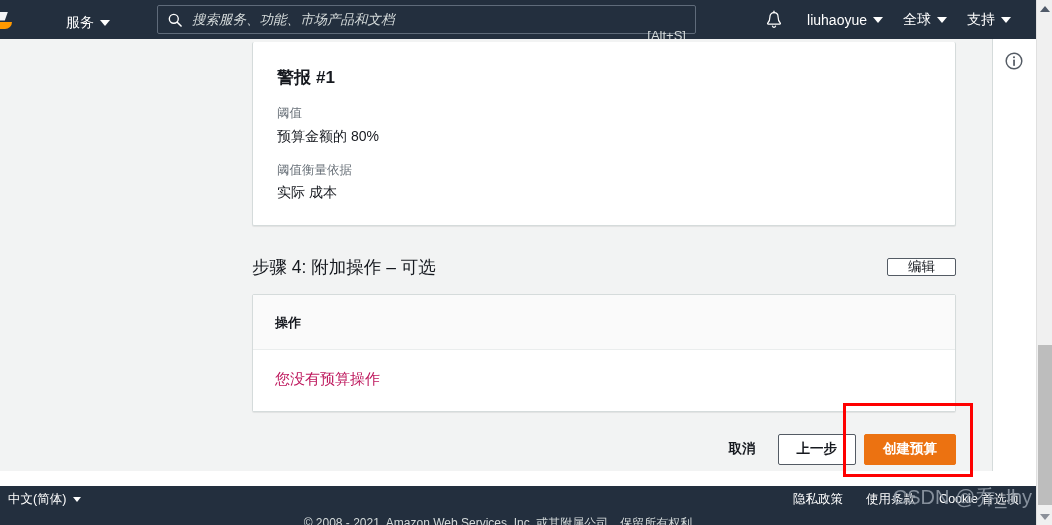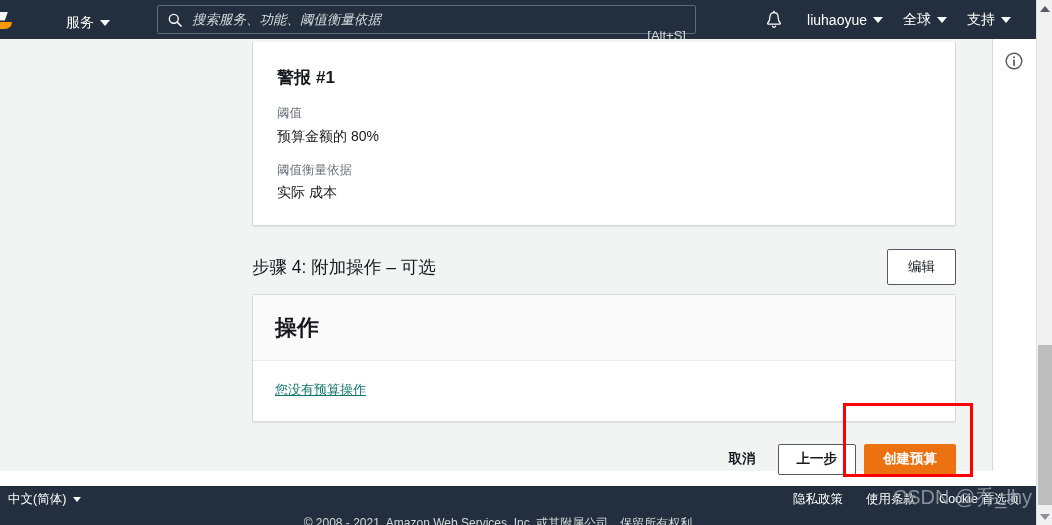"搜索服务、功能、阈值衡量依据" span.search-placeholder { text: 阈值衡量依据 -> 市场产品和文档 }
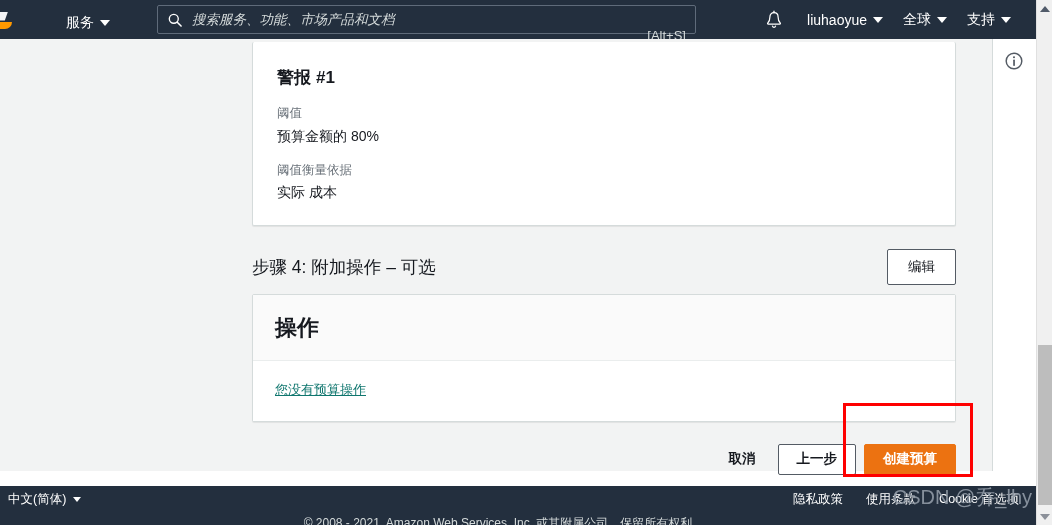"编辑" .btn-edit { height: 36px -> 18px }
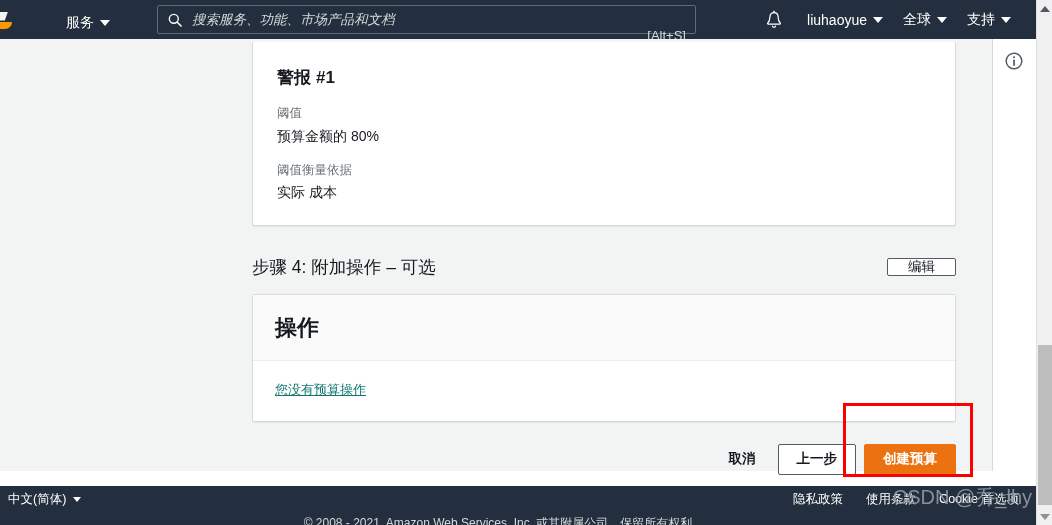"操作" .ops-header-title { font-size: 22px -> 13px }
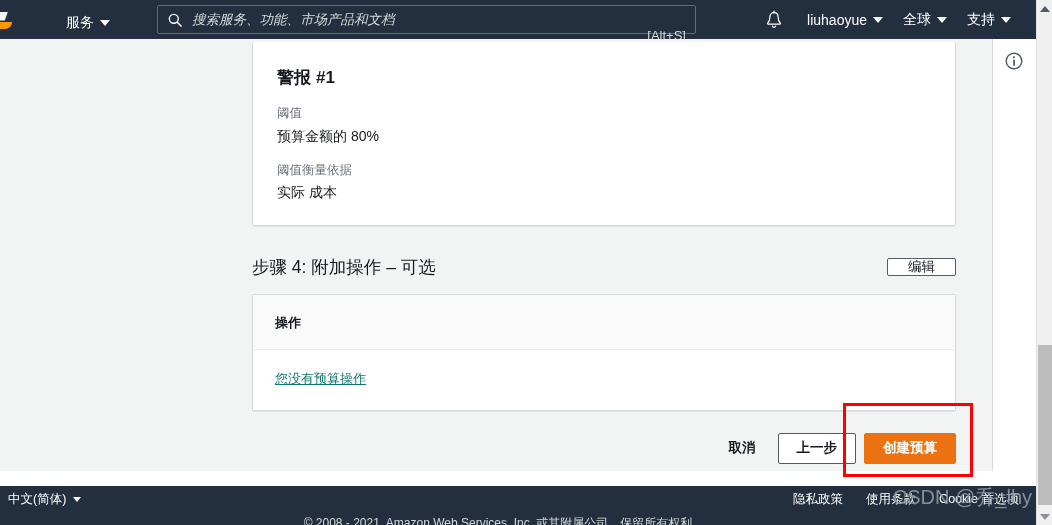"您没有预算操作" .ops-body { color: #0f766e -> #be185d; font-size: 13px -> 15px; text-decoration: underline -> none }
